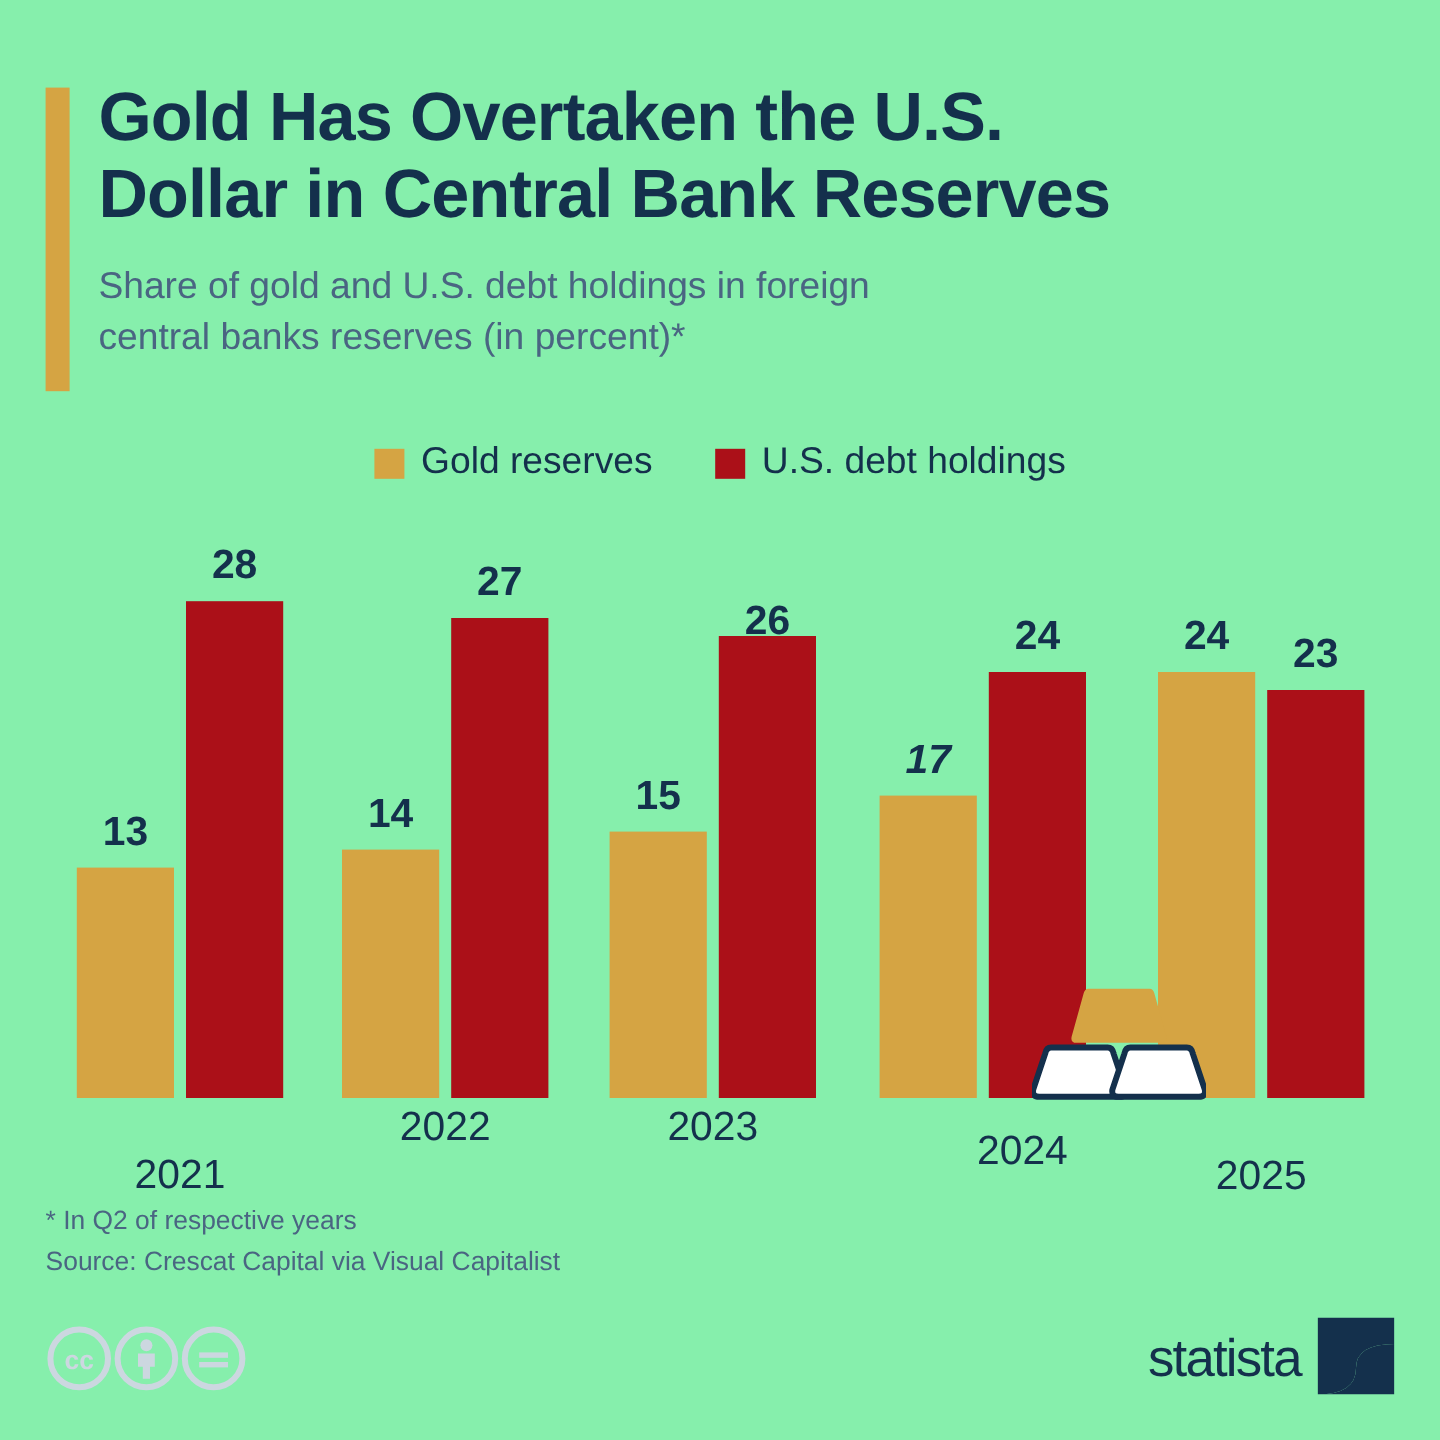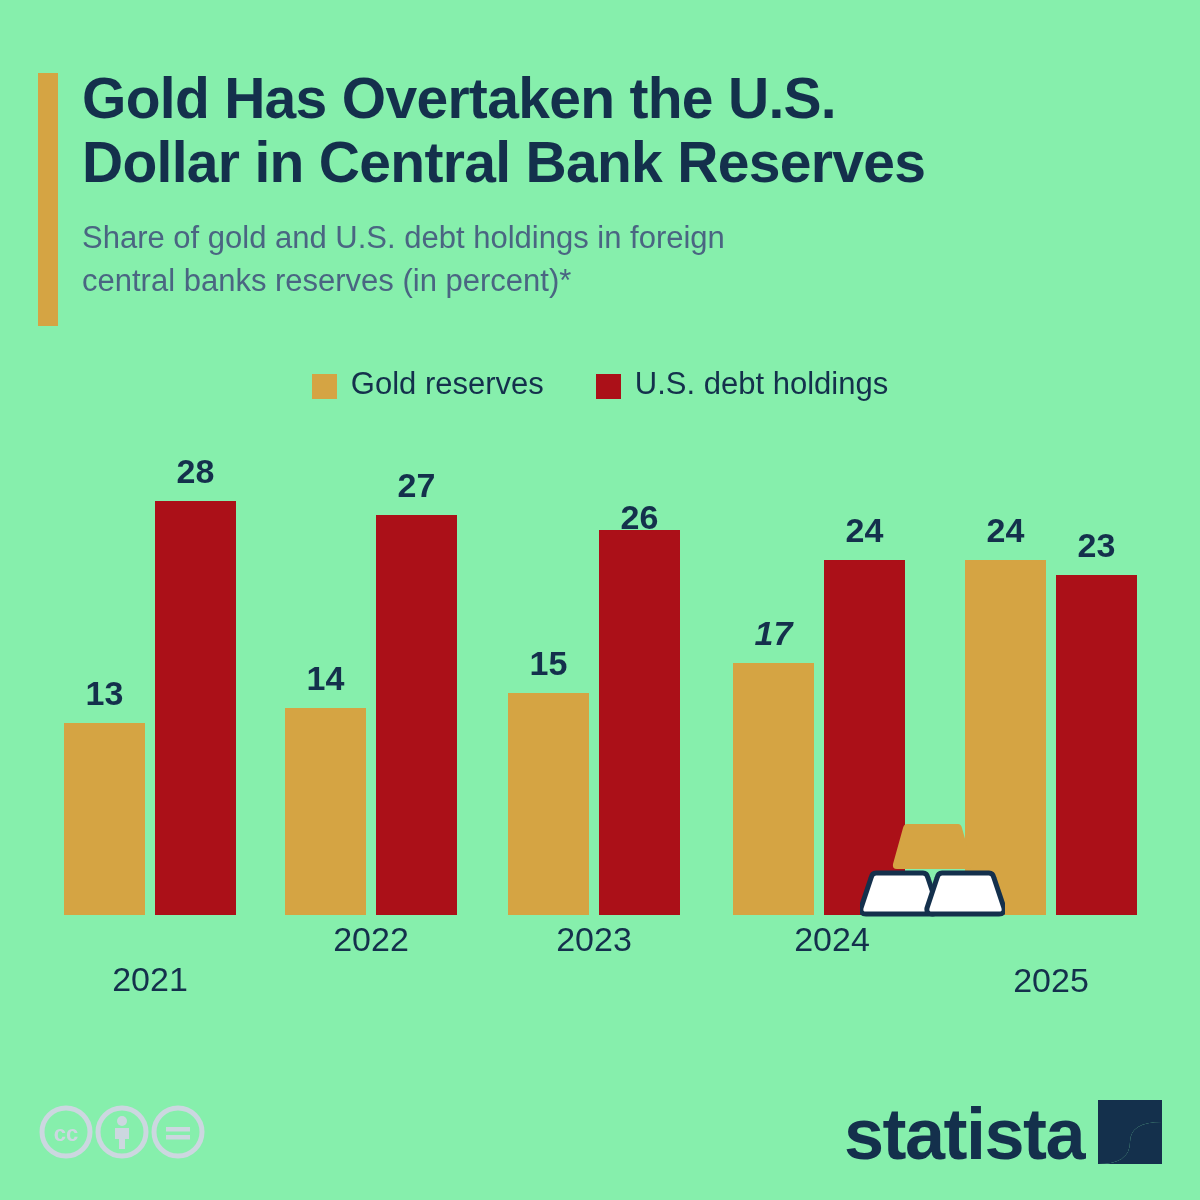"2024" div.year-label { left: 746px -> 766px; margin-top: none -> 20px }
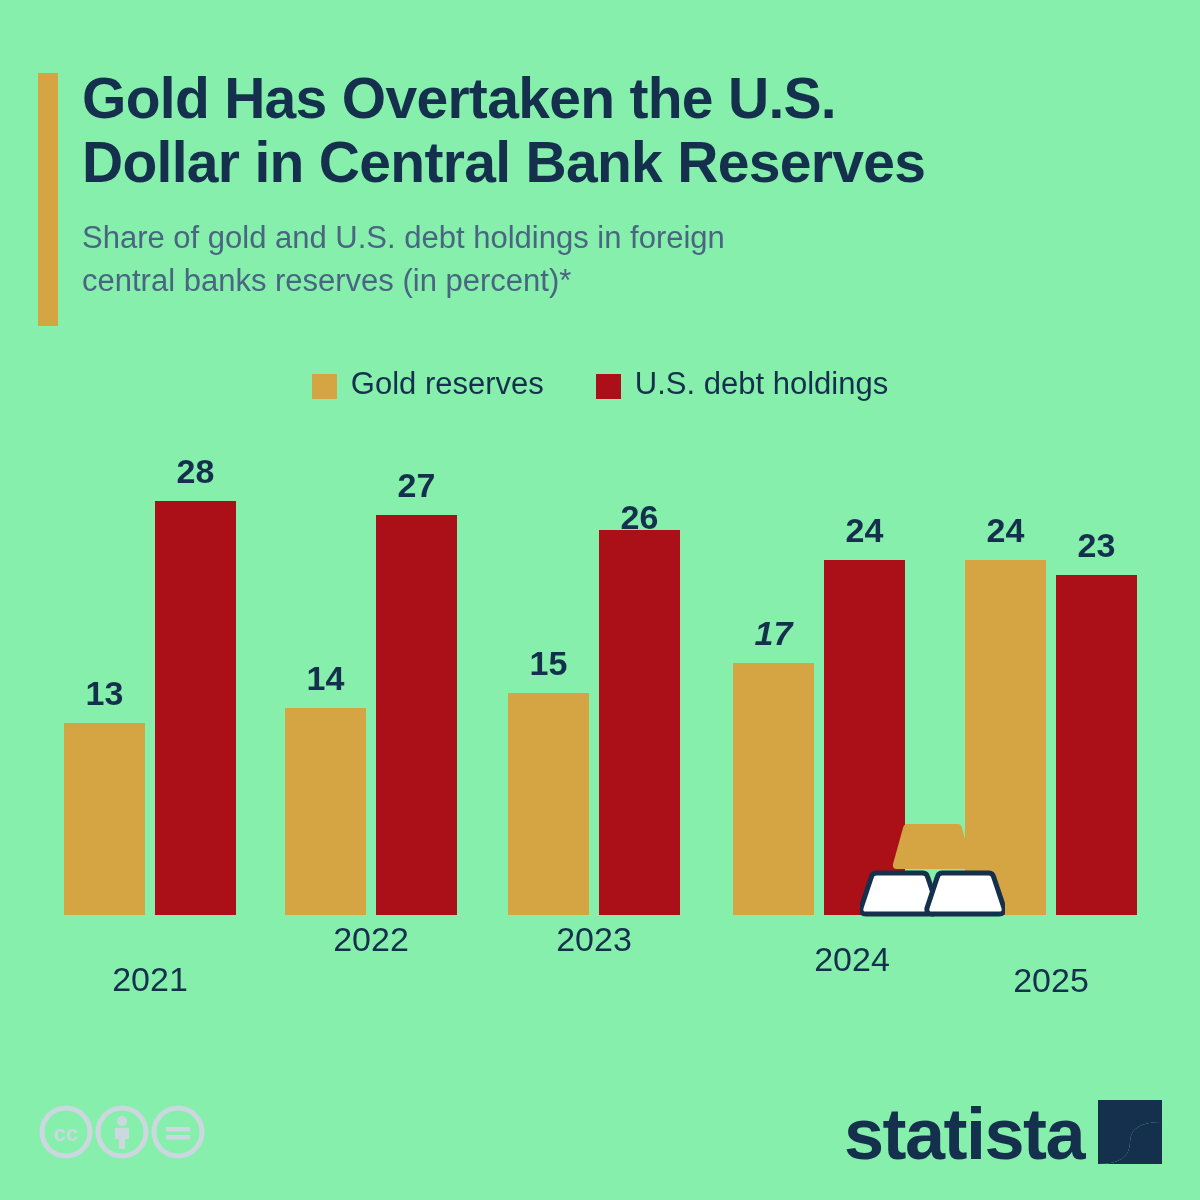"* In Q2 of respective" div.footnotes { html: none -> <div> <div>* In Q2 of respective years</div> <div>Source: Crescat Capital via Visual Capitalist</div> </div> }
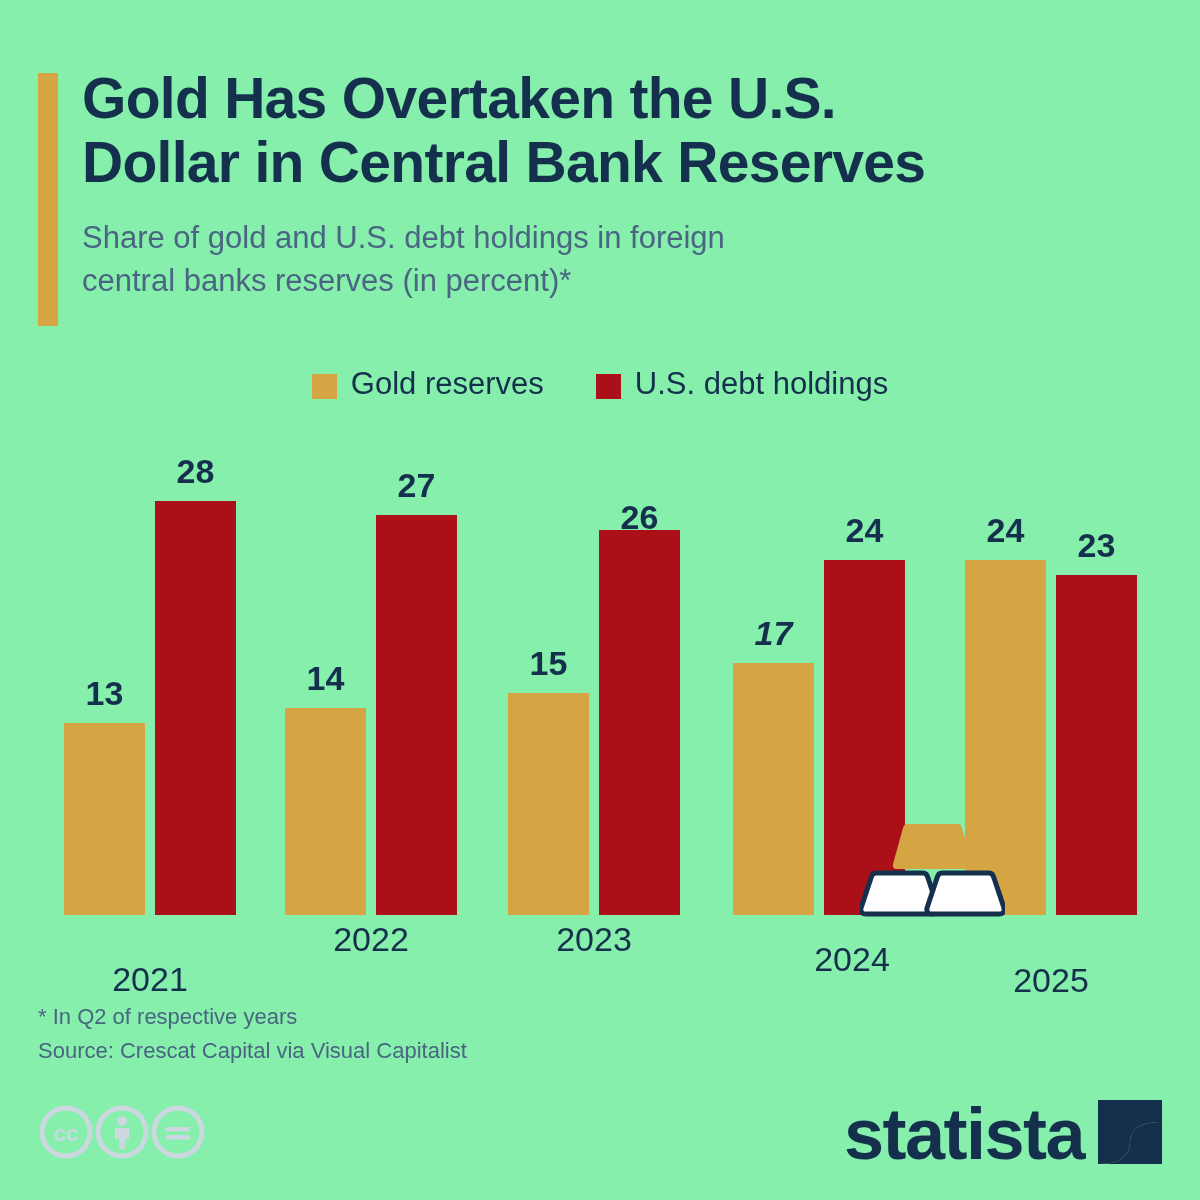"statista" .statista-word { font-size: 72px -> 44px; font-weight: bold -> normal }
